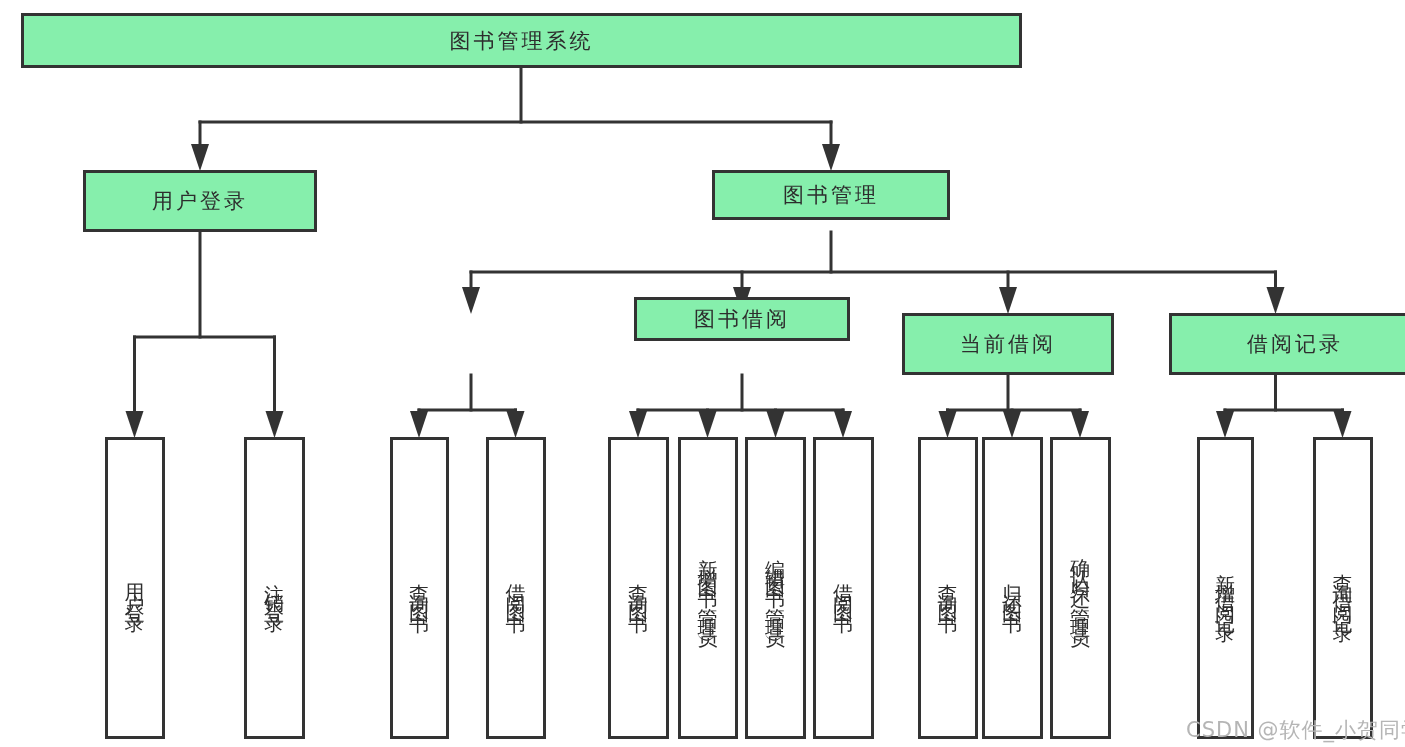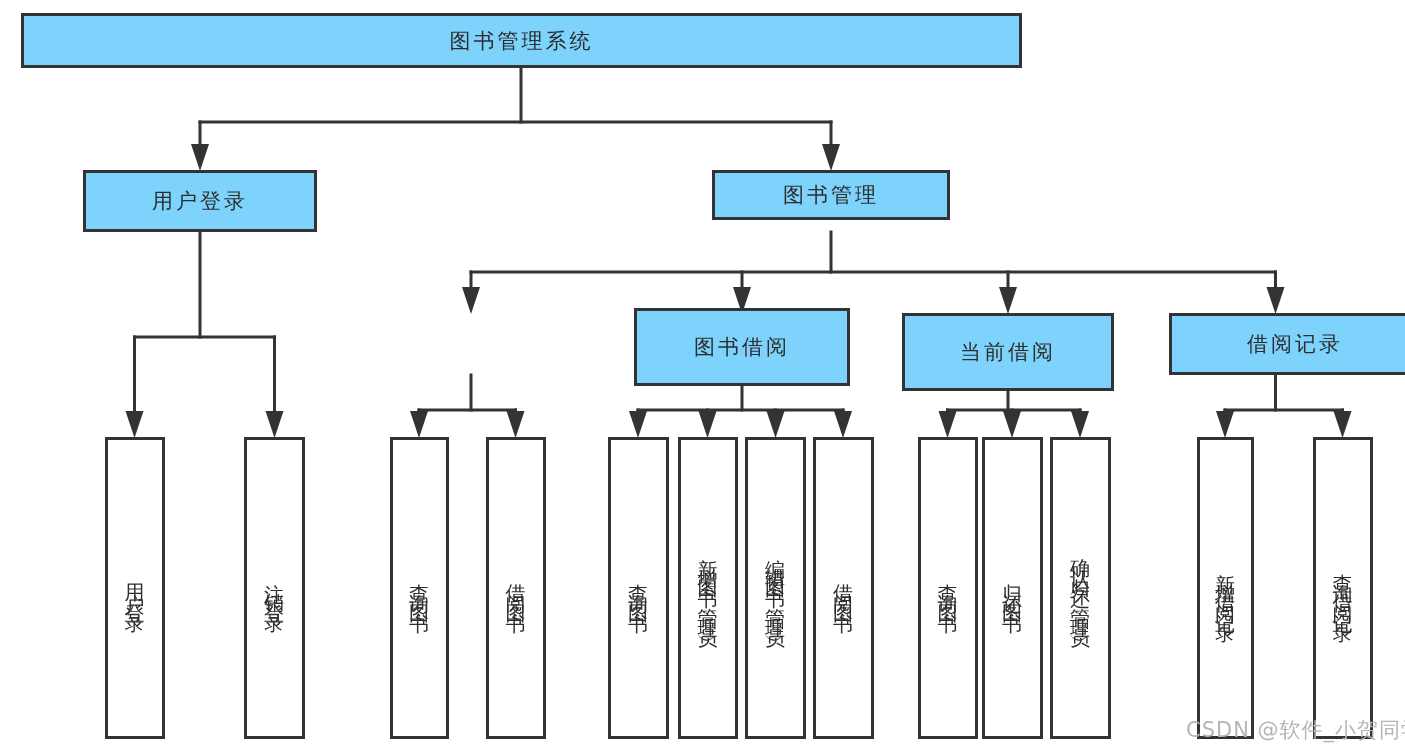"图书管理系统" .hbox { background: #7dd3fc -> #86efac }
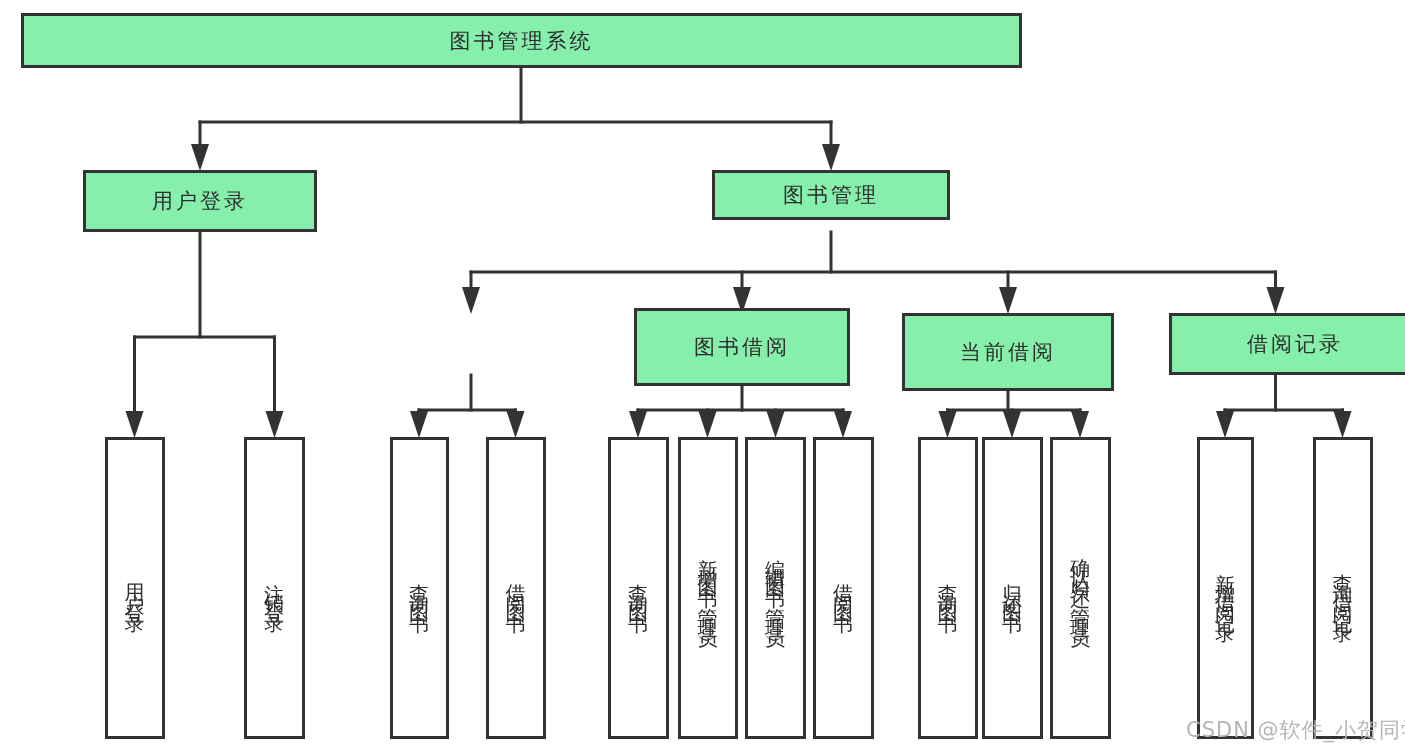"图书借阅" div.hbox { height: 78px -> 44px; top: 308px -> 297px }
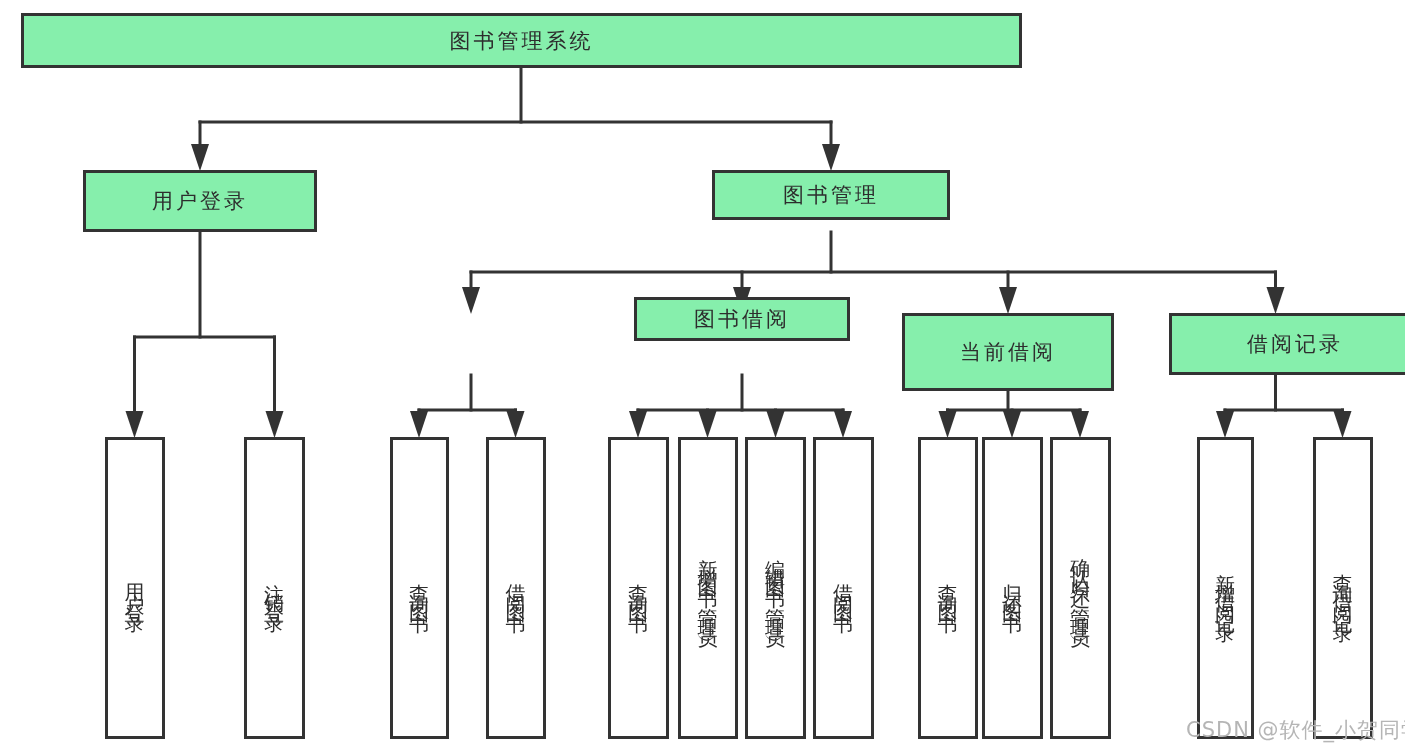"当前借阅" div.hbox { height: 78px -> 62px }
